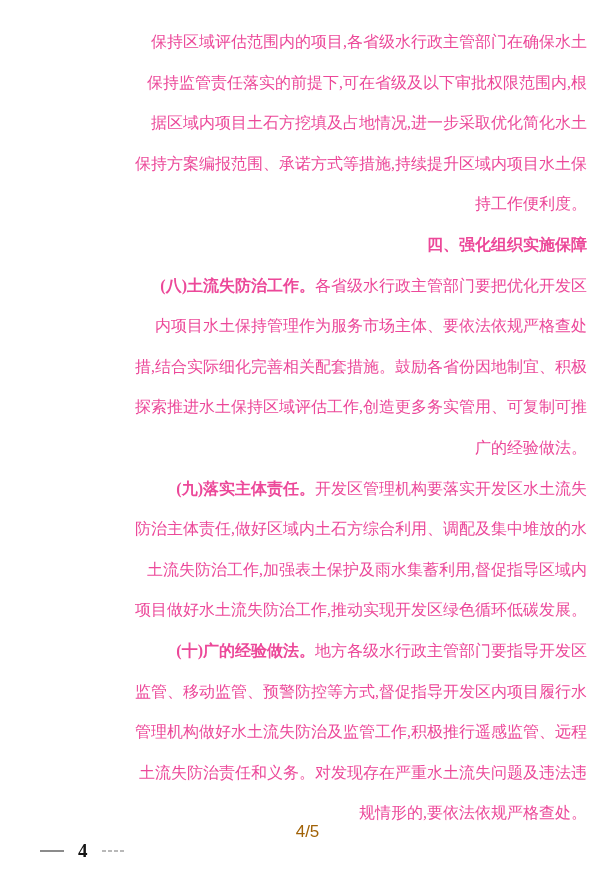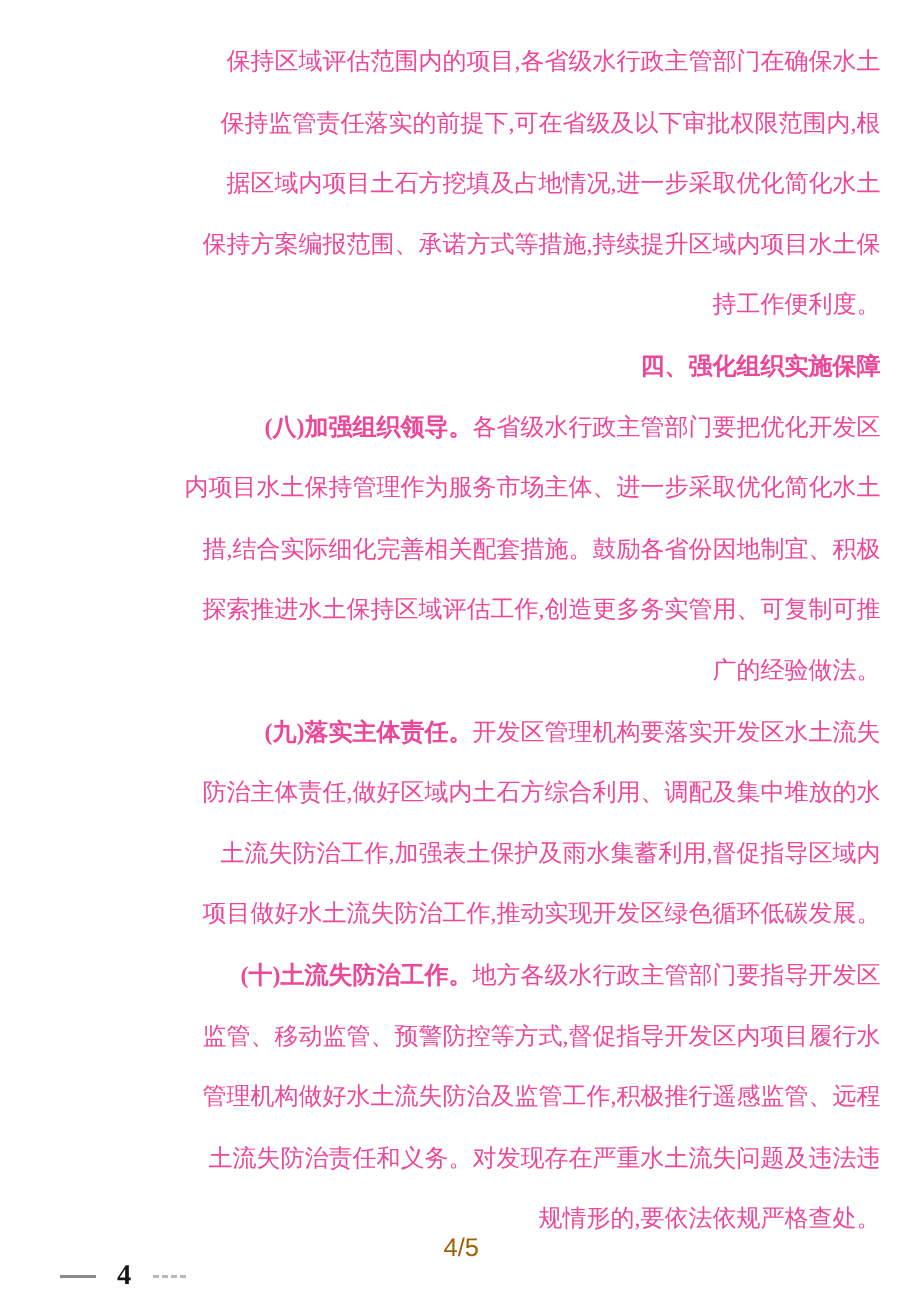"(八)加强组织领导。" span.b { text: 加强组织领导 -> 土流失防治工作 }
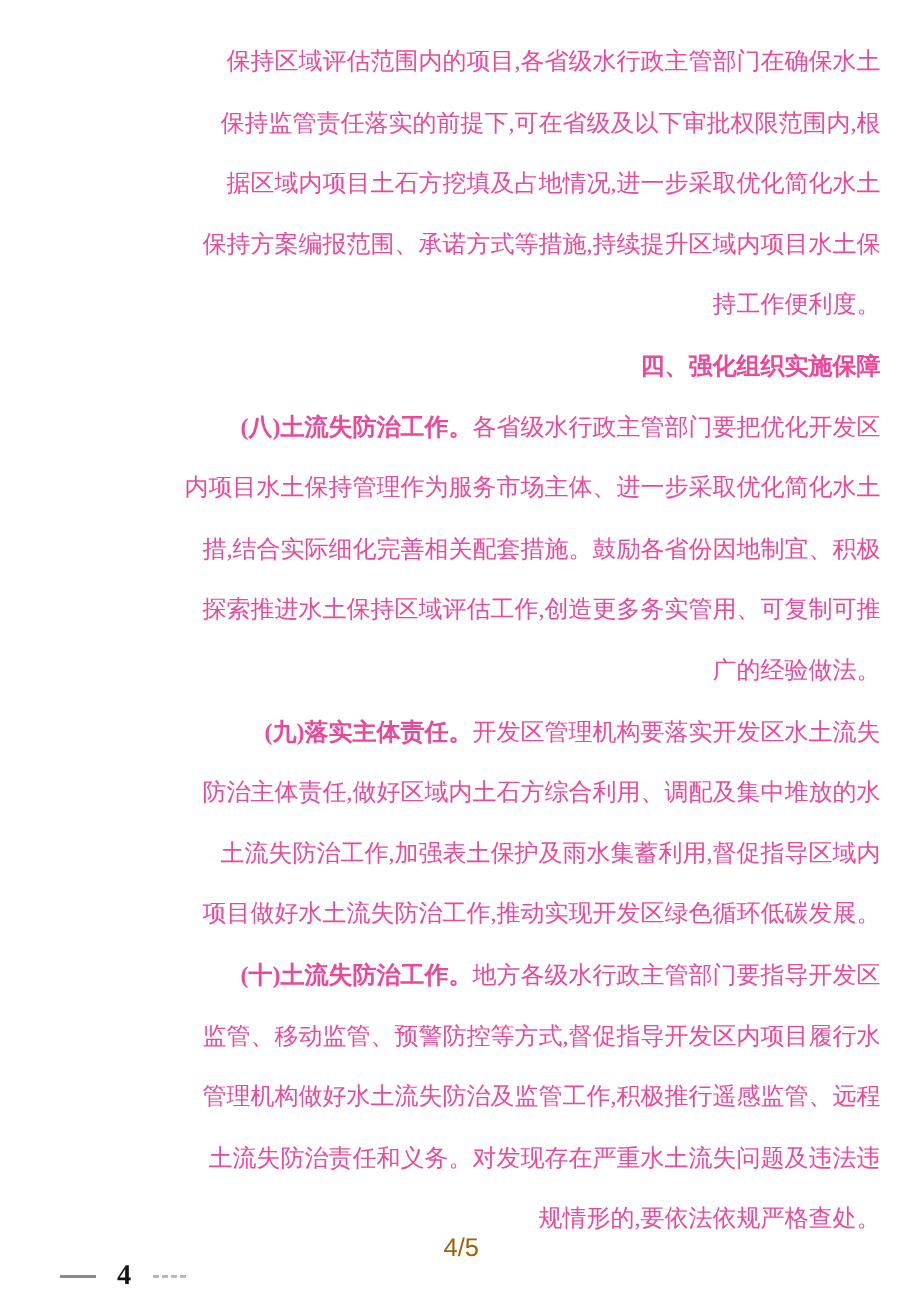"内项目水土保持管理作为服务市场主体、进一步采取优化简化水土" span { text: 进一步采取优化简化水土 -> 要依法依规严格查处 }
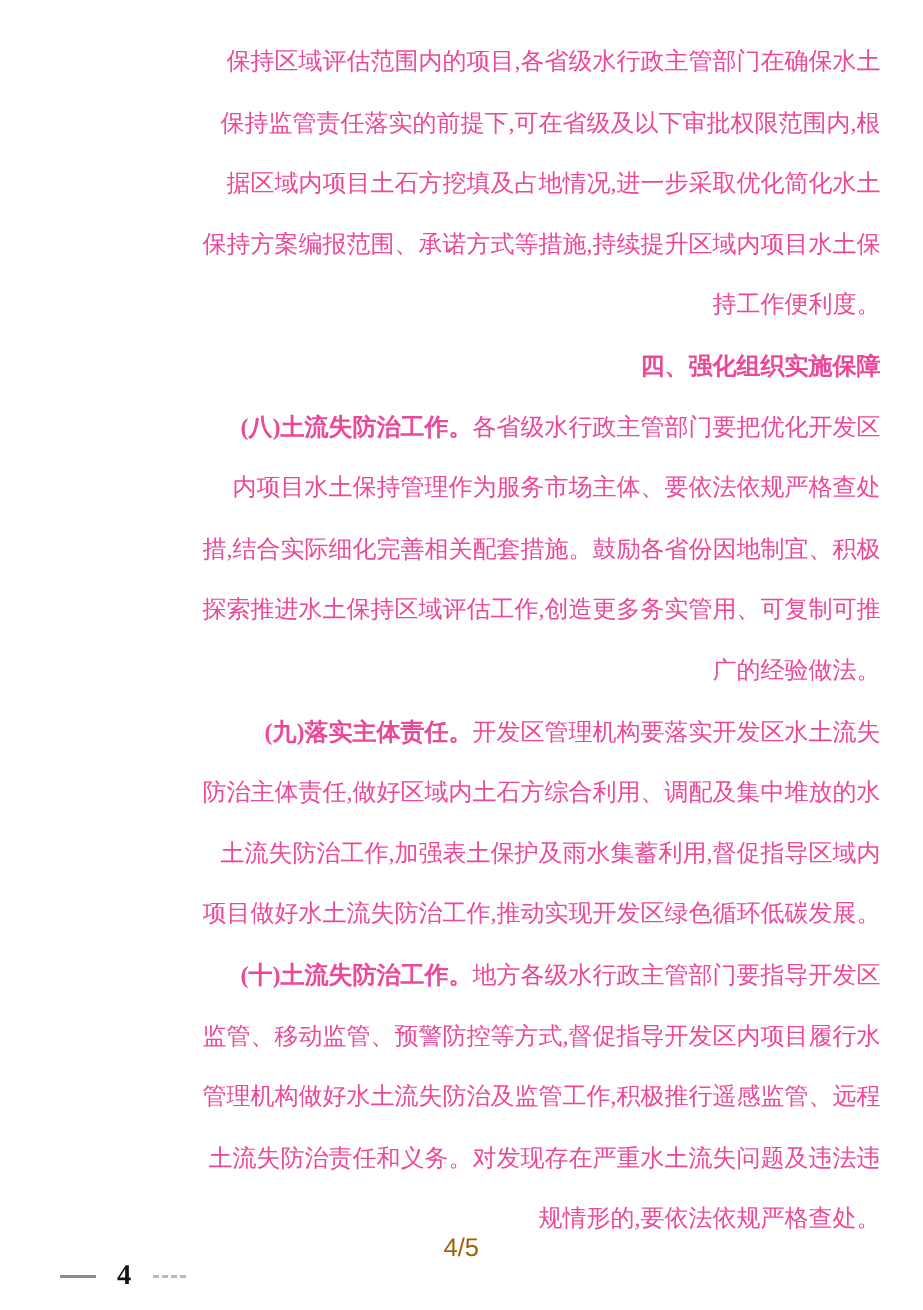"(十)土流失防治工作。" span.b { text: 土流失防治工作 -> 广的经验做法 }
